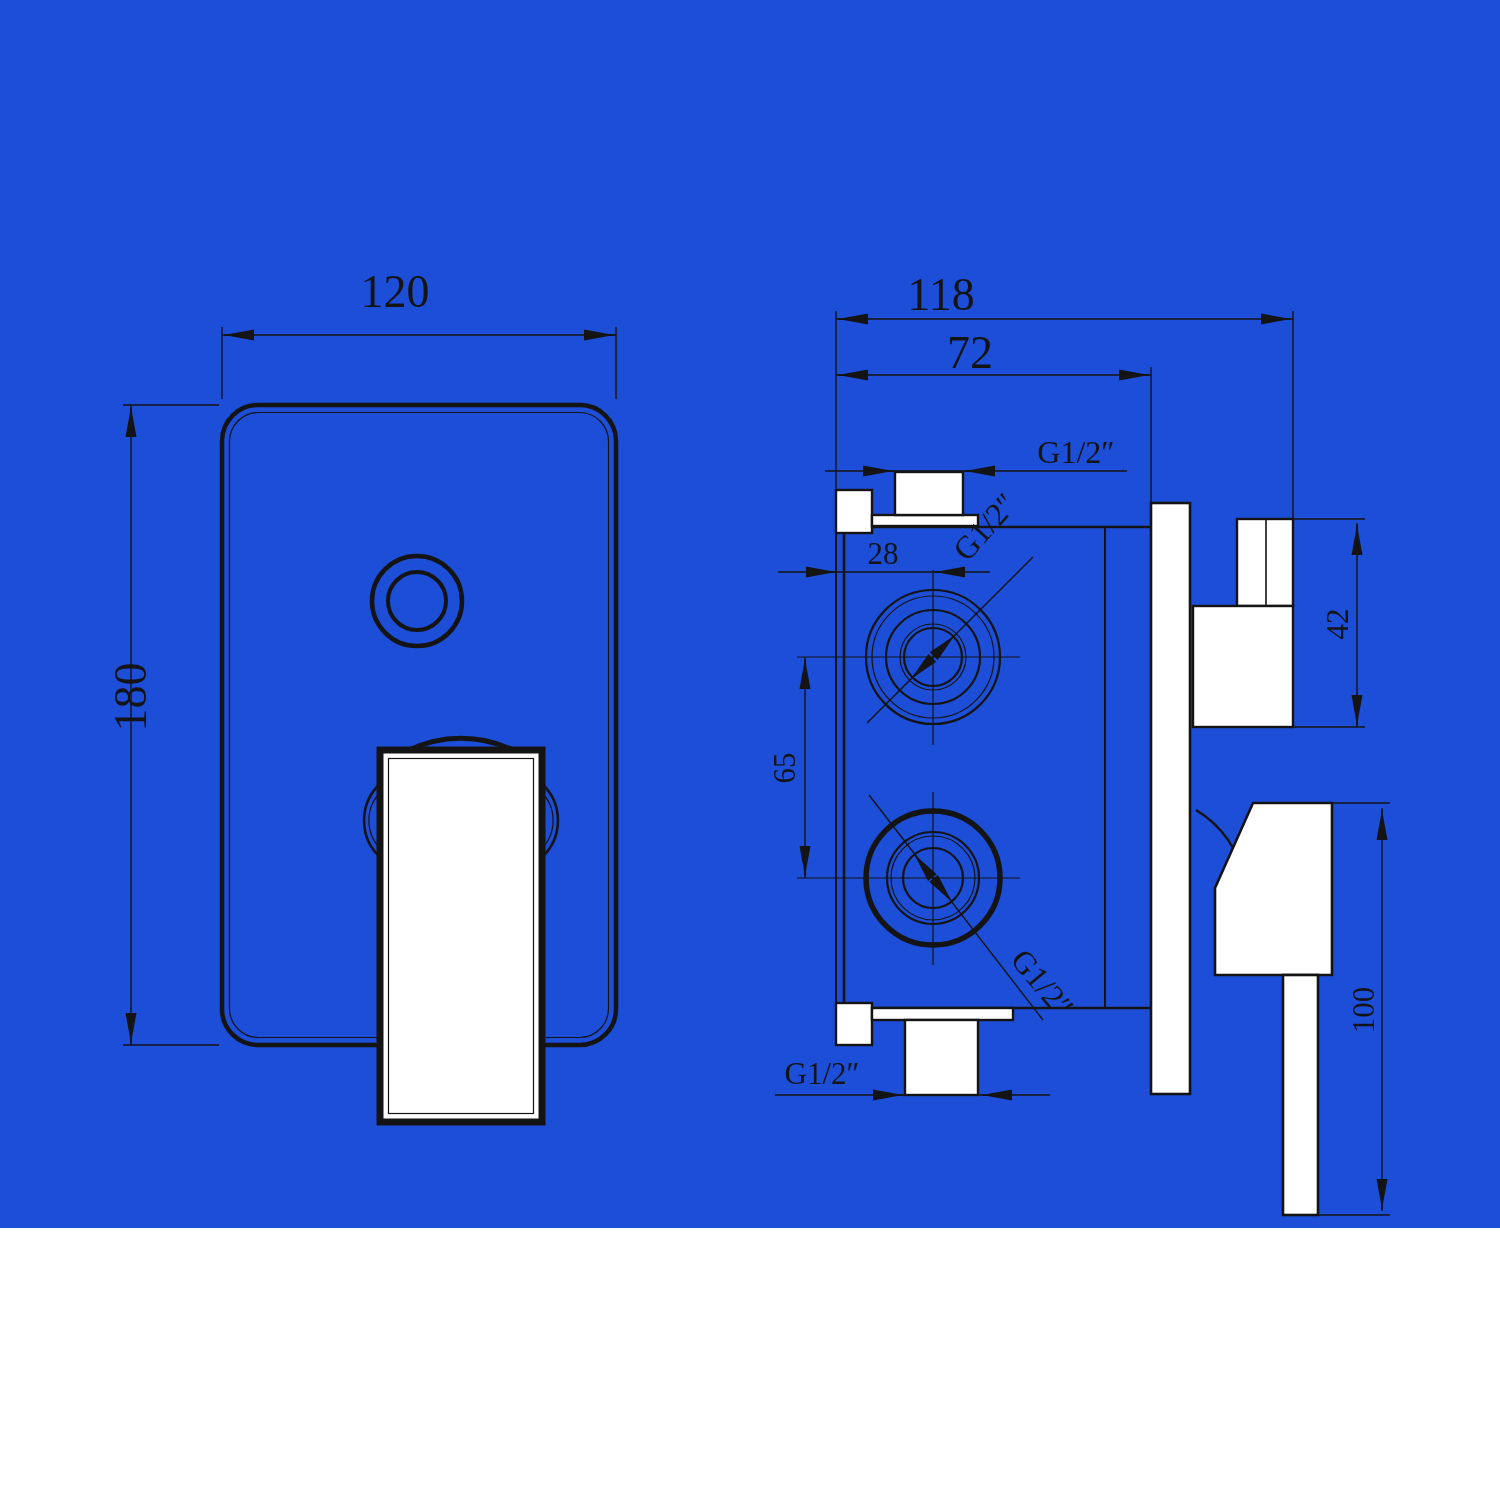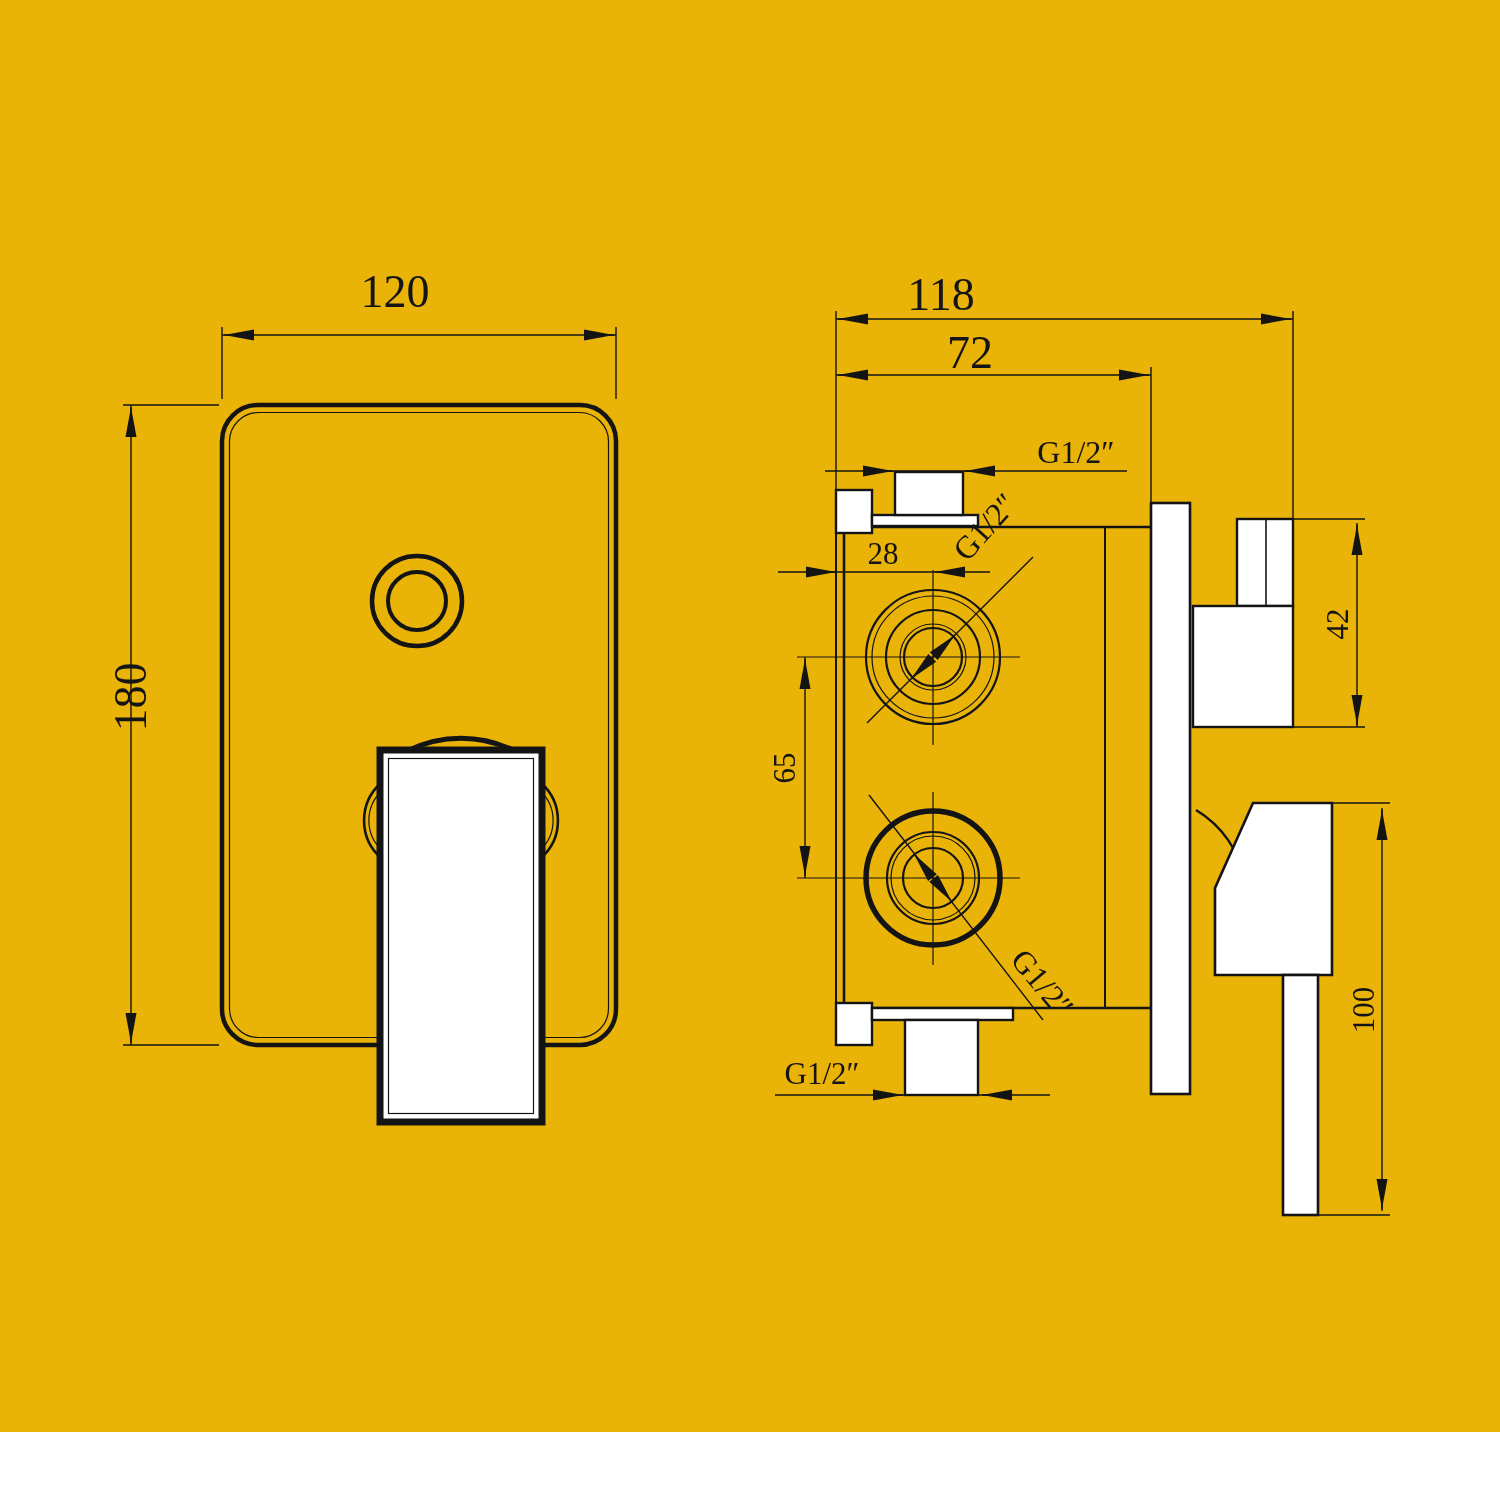"120" .stage { background: #eab308 -> #1d4ed8; height: 1432px -> 1228px }
